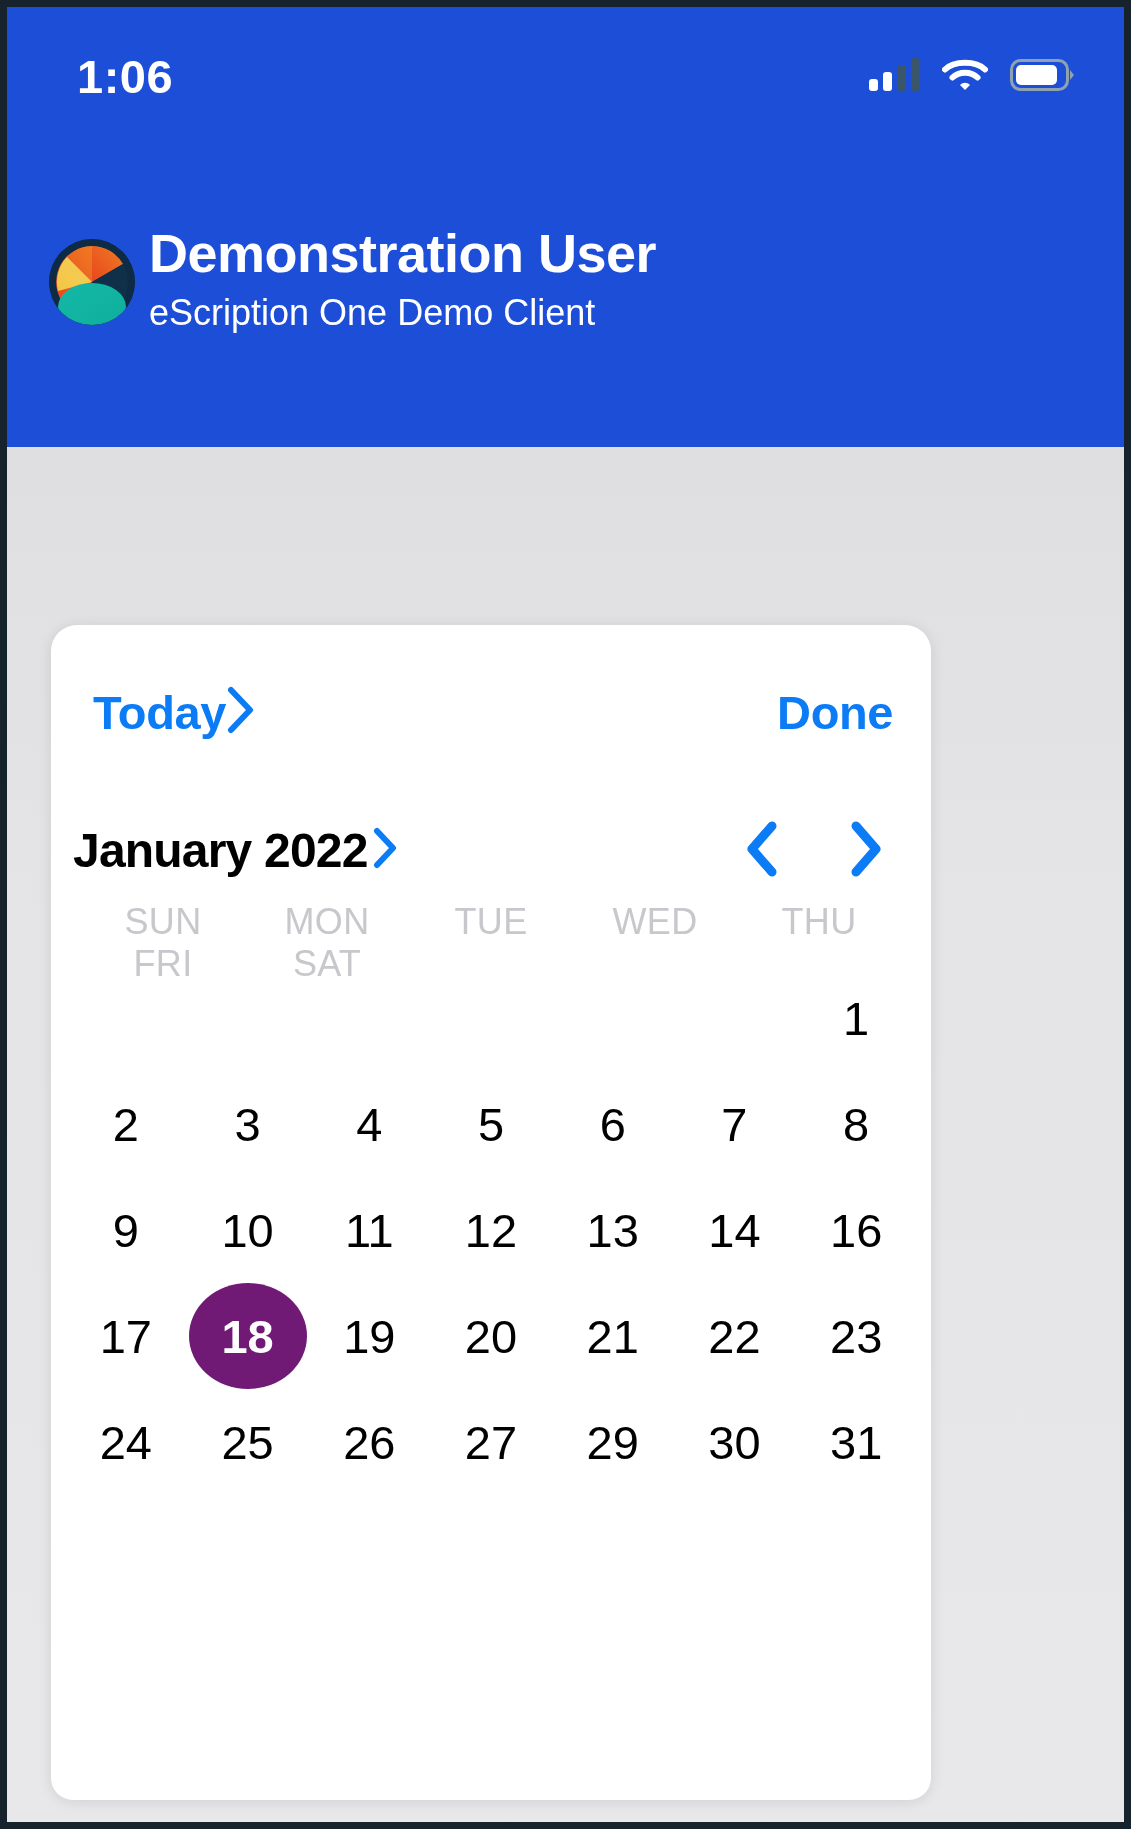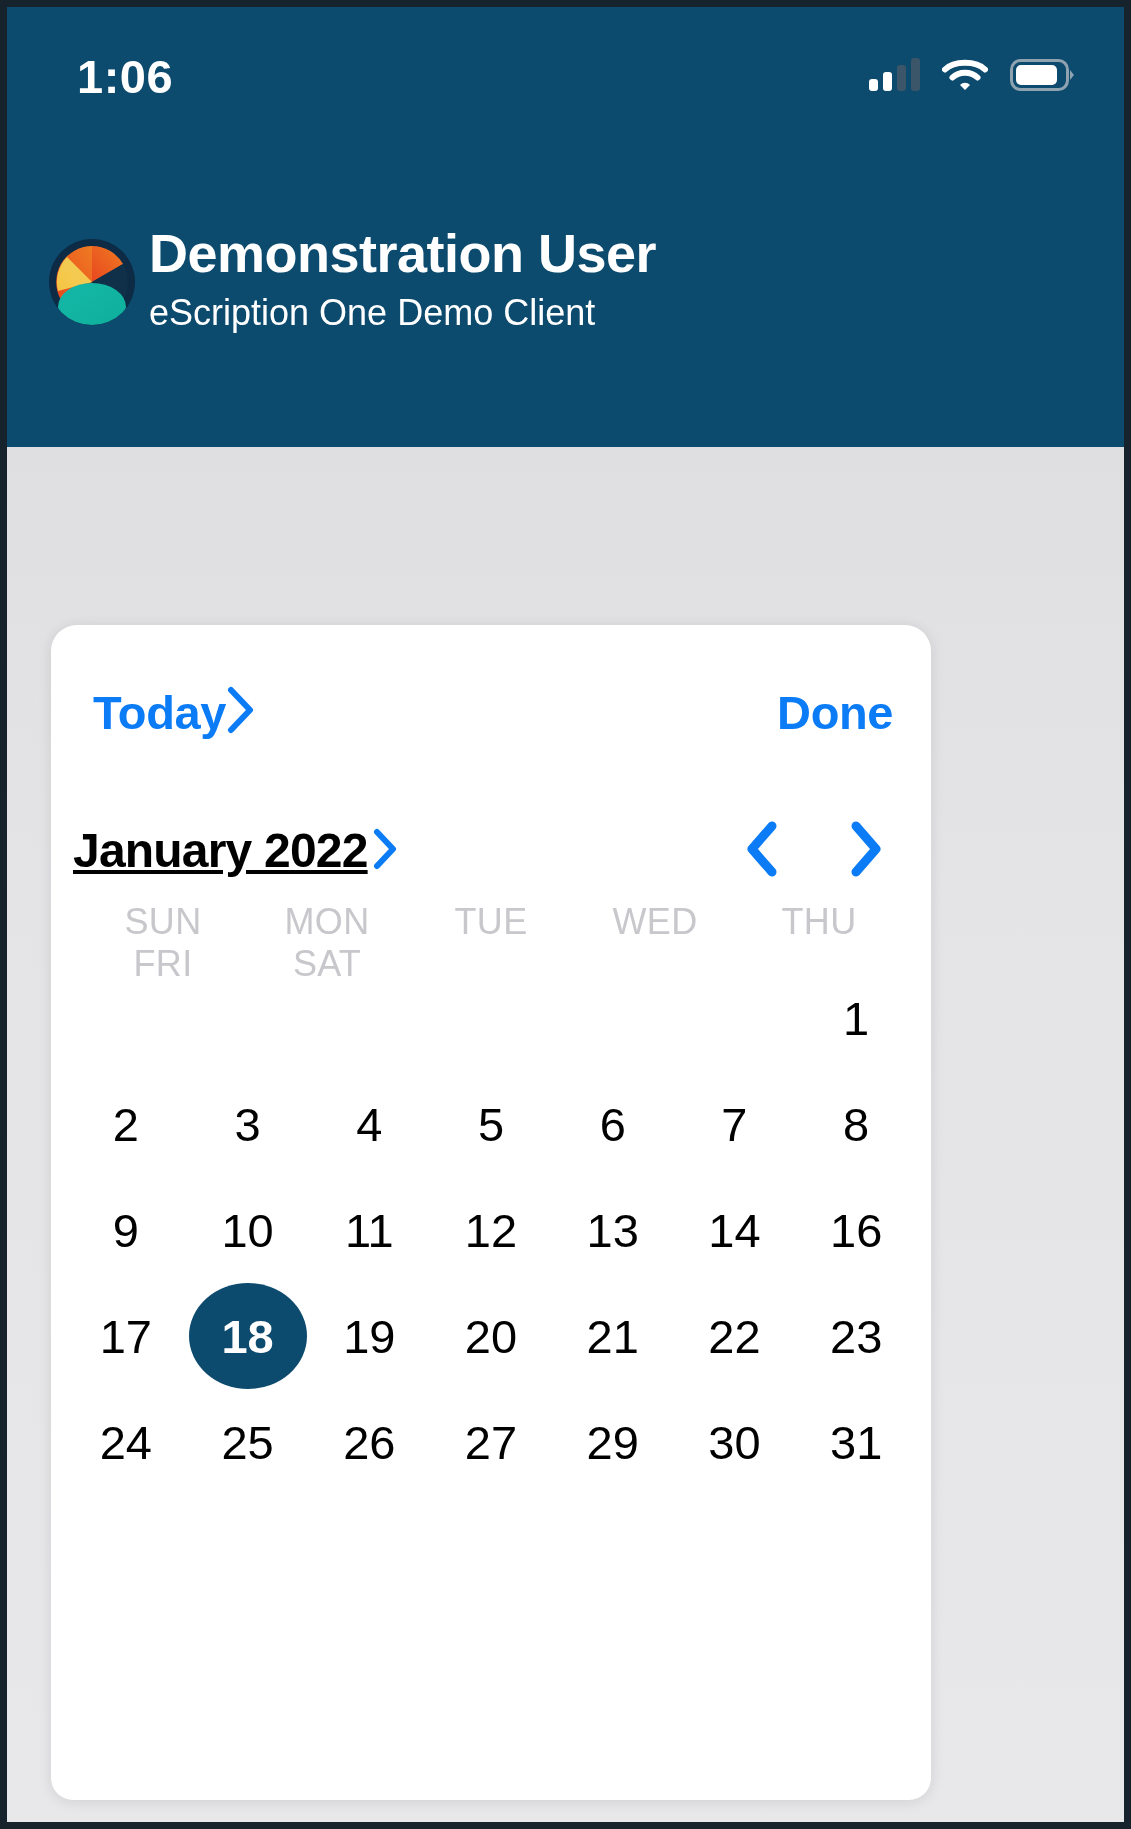"1:06" .header { background: #0c4a6e -> #1d4ed8 }
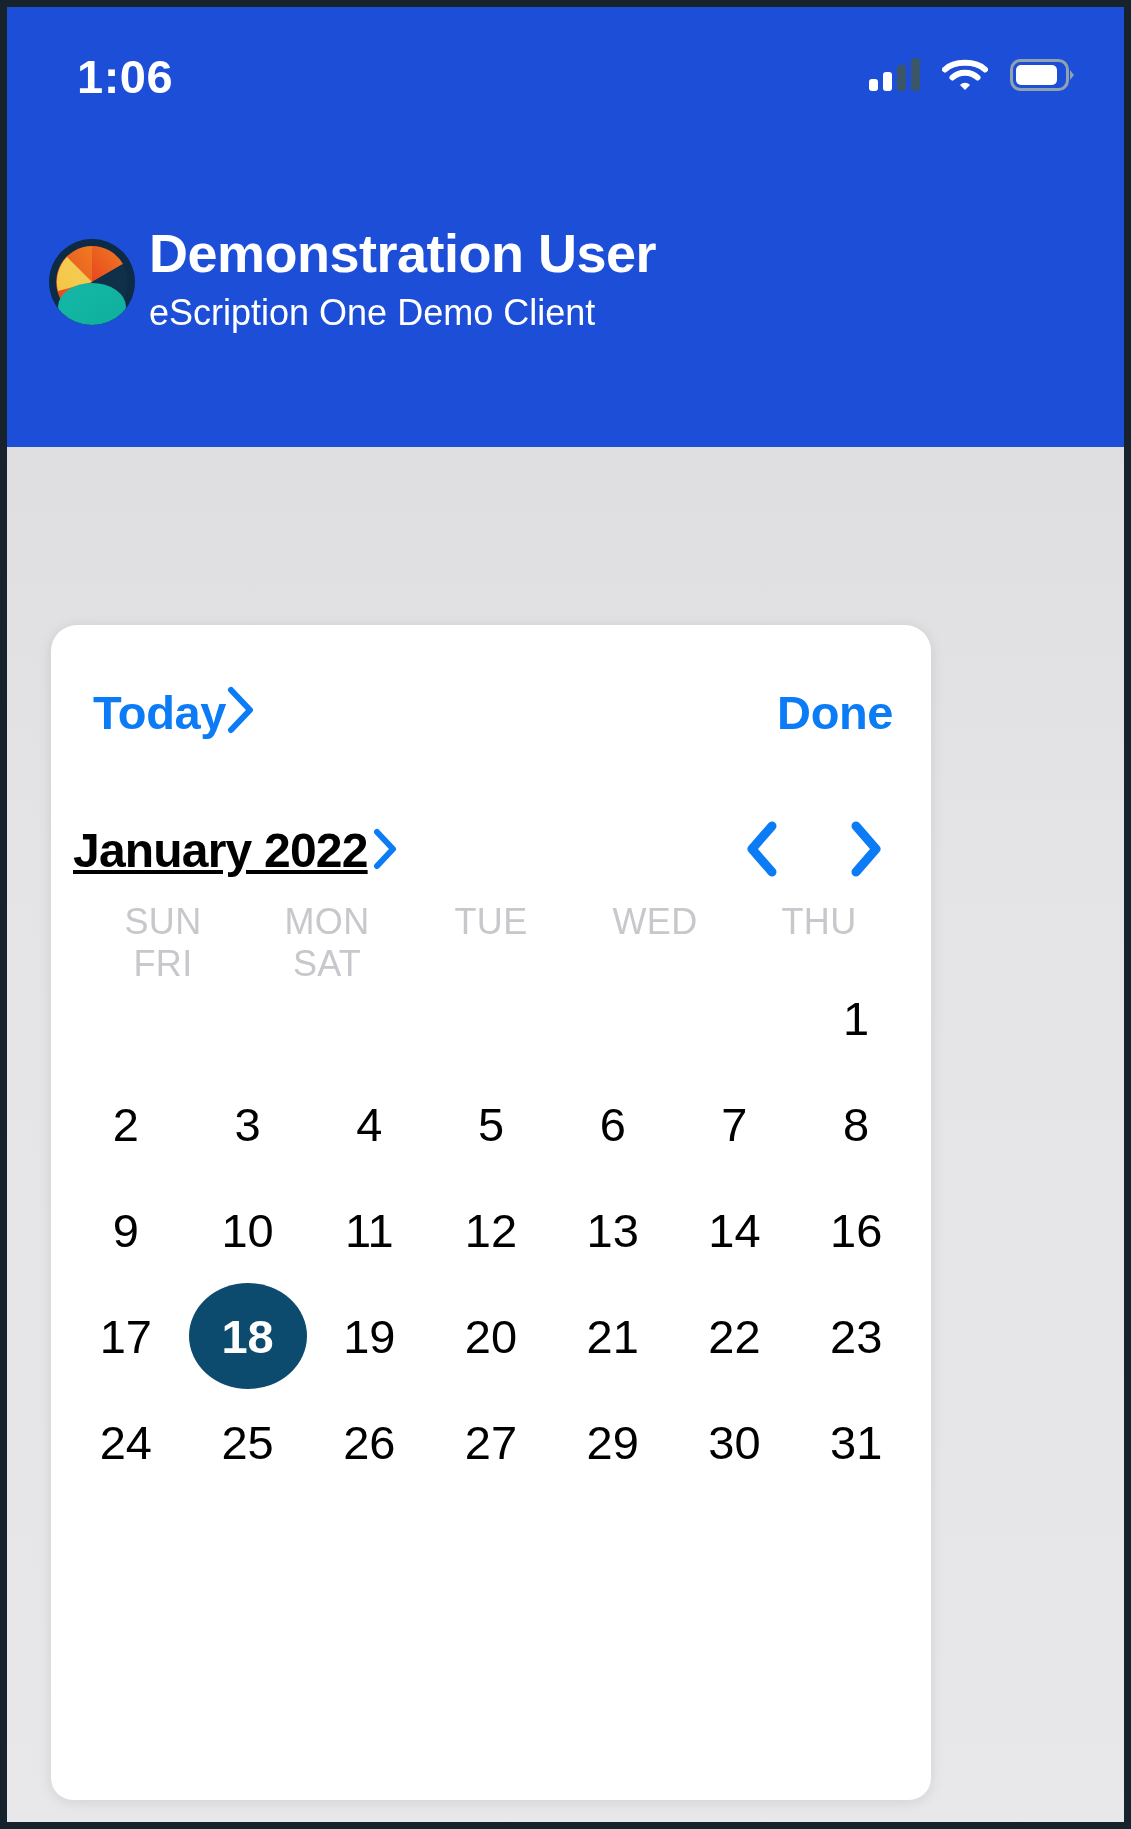"January 2022" .month-left { align-items: center -> flex-start; text-decoration: underline -> none }
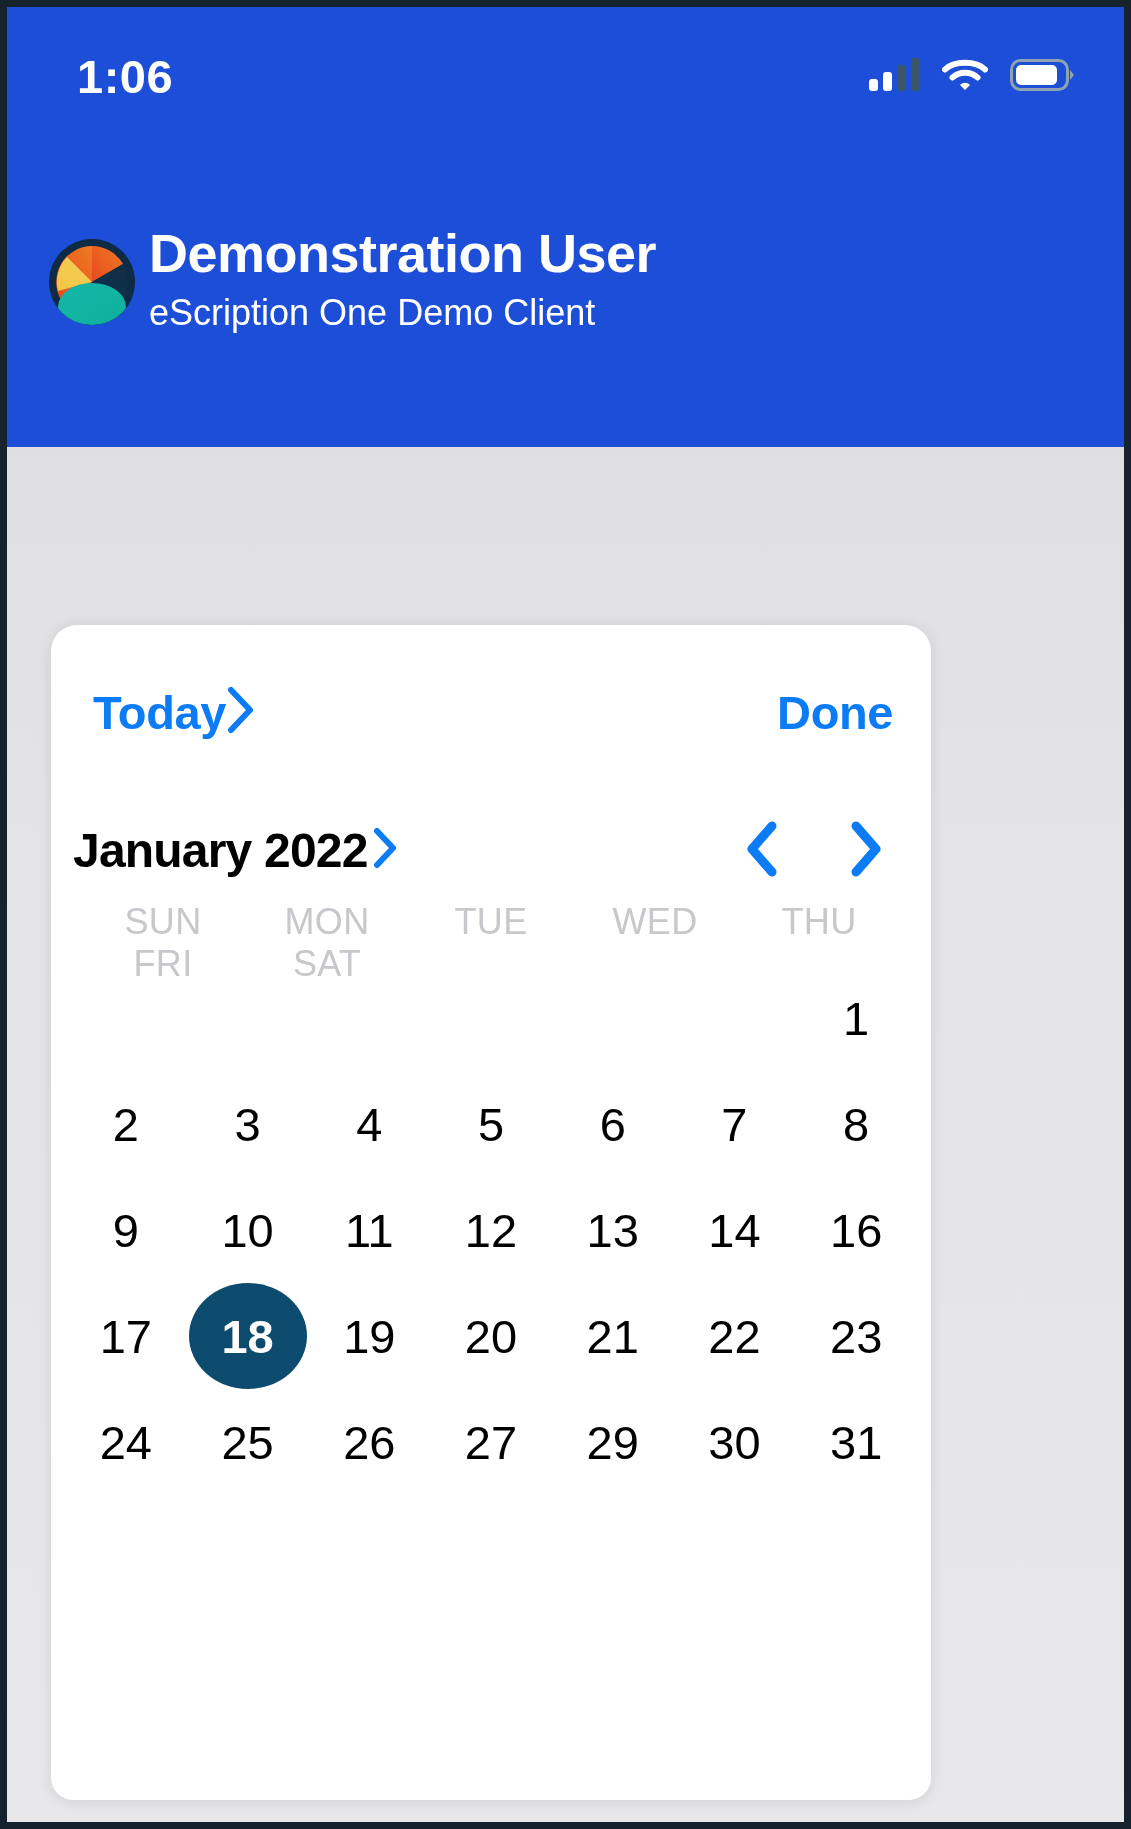"18" .day.selected .pill { background: #0c4a6e -> #701a75 }
